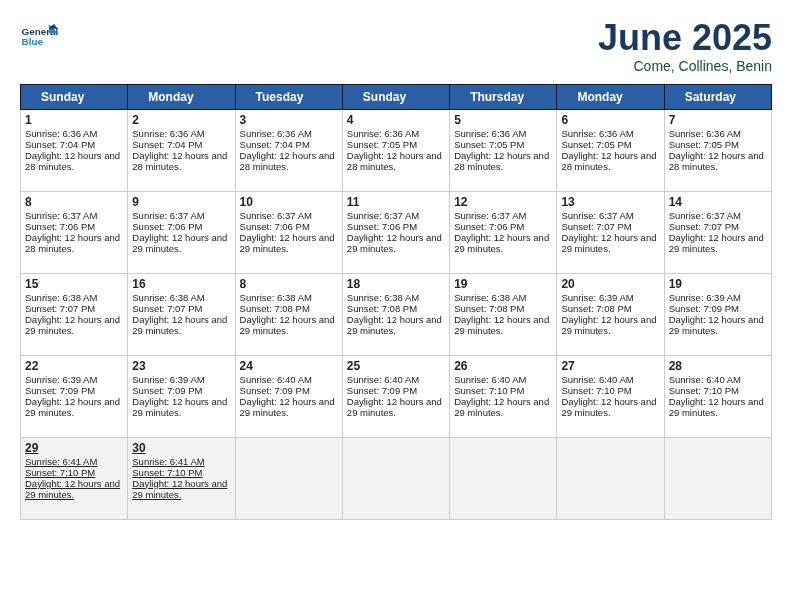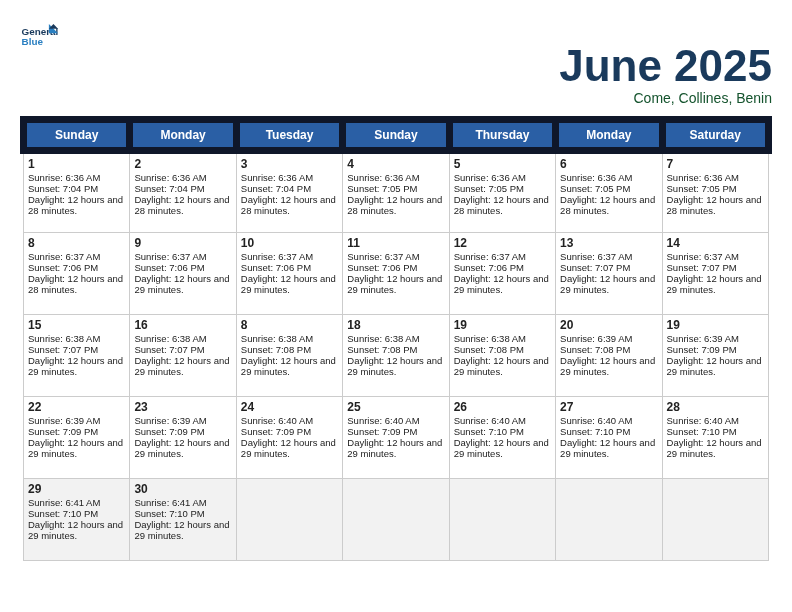"June 2025" .cal-title { font-size: 44px -> 36px; margin-top: 24px -> none }
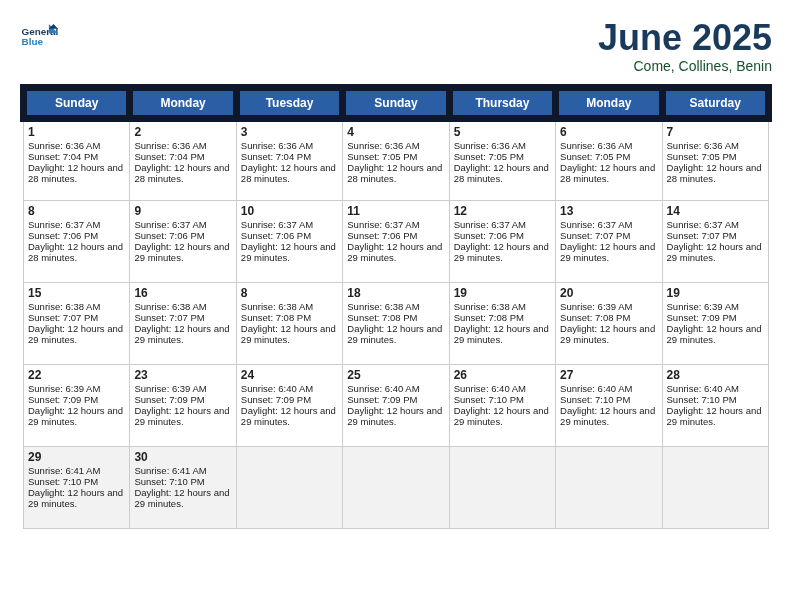"Sunday" .calendar thead th { border: 7px solid #0f172a -> 1px solid #0f172a; text-align: center -> left }
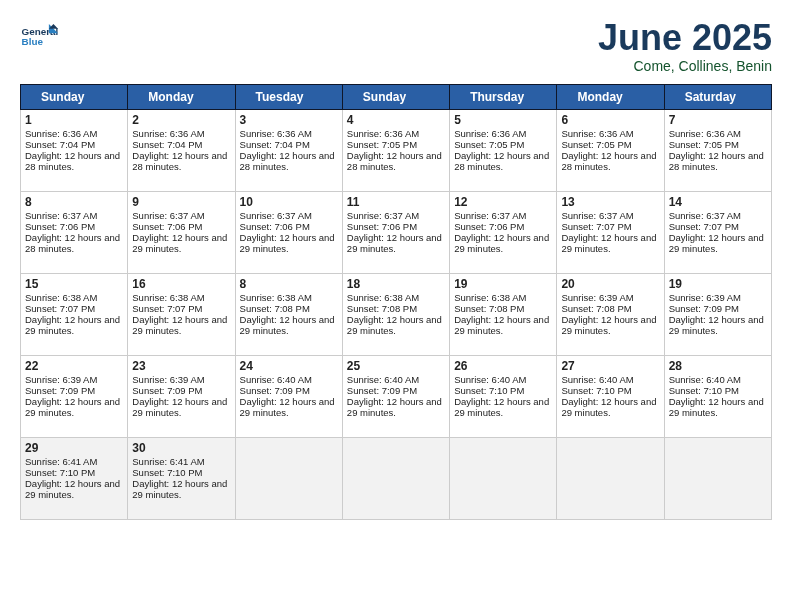"29" .last-row td { text-decoration: none -> underline }
